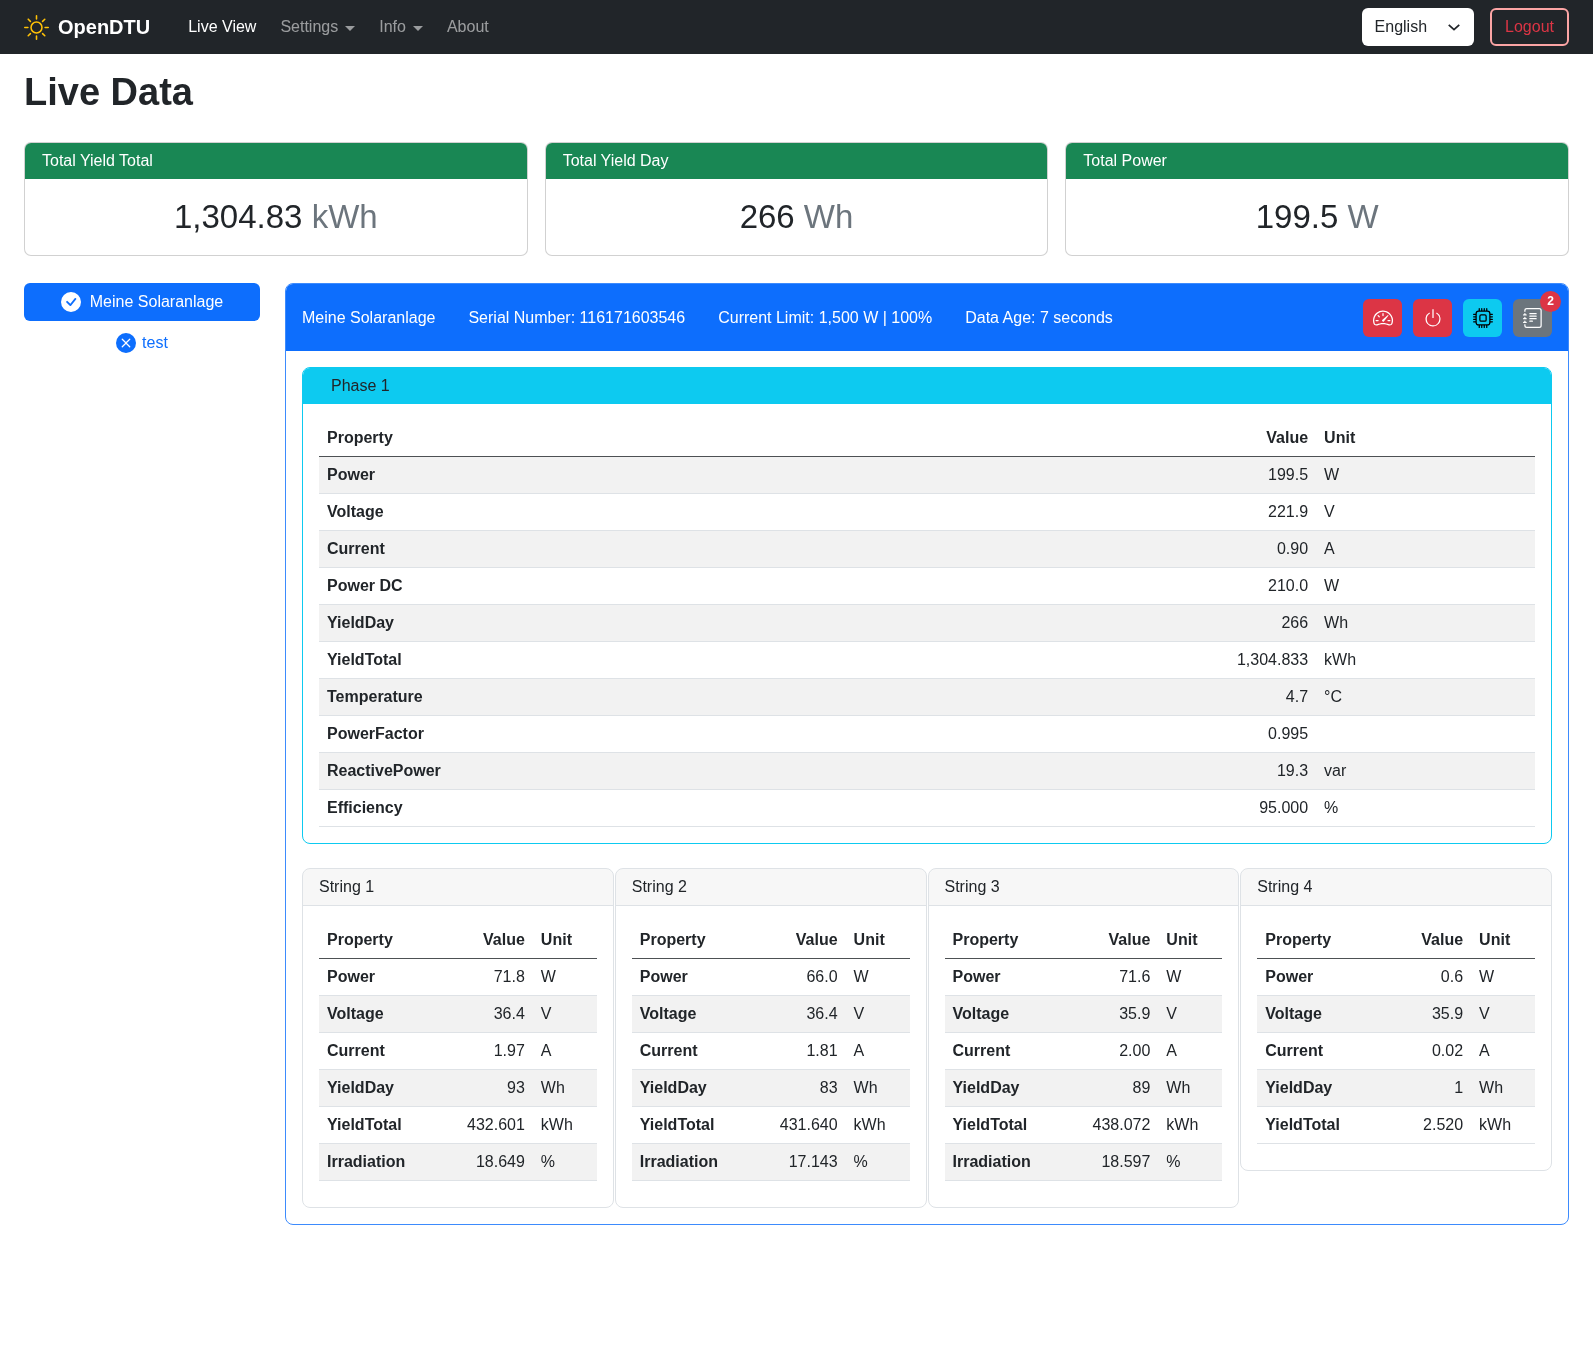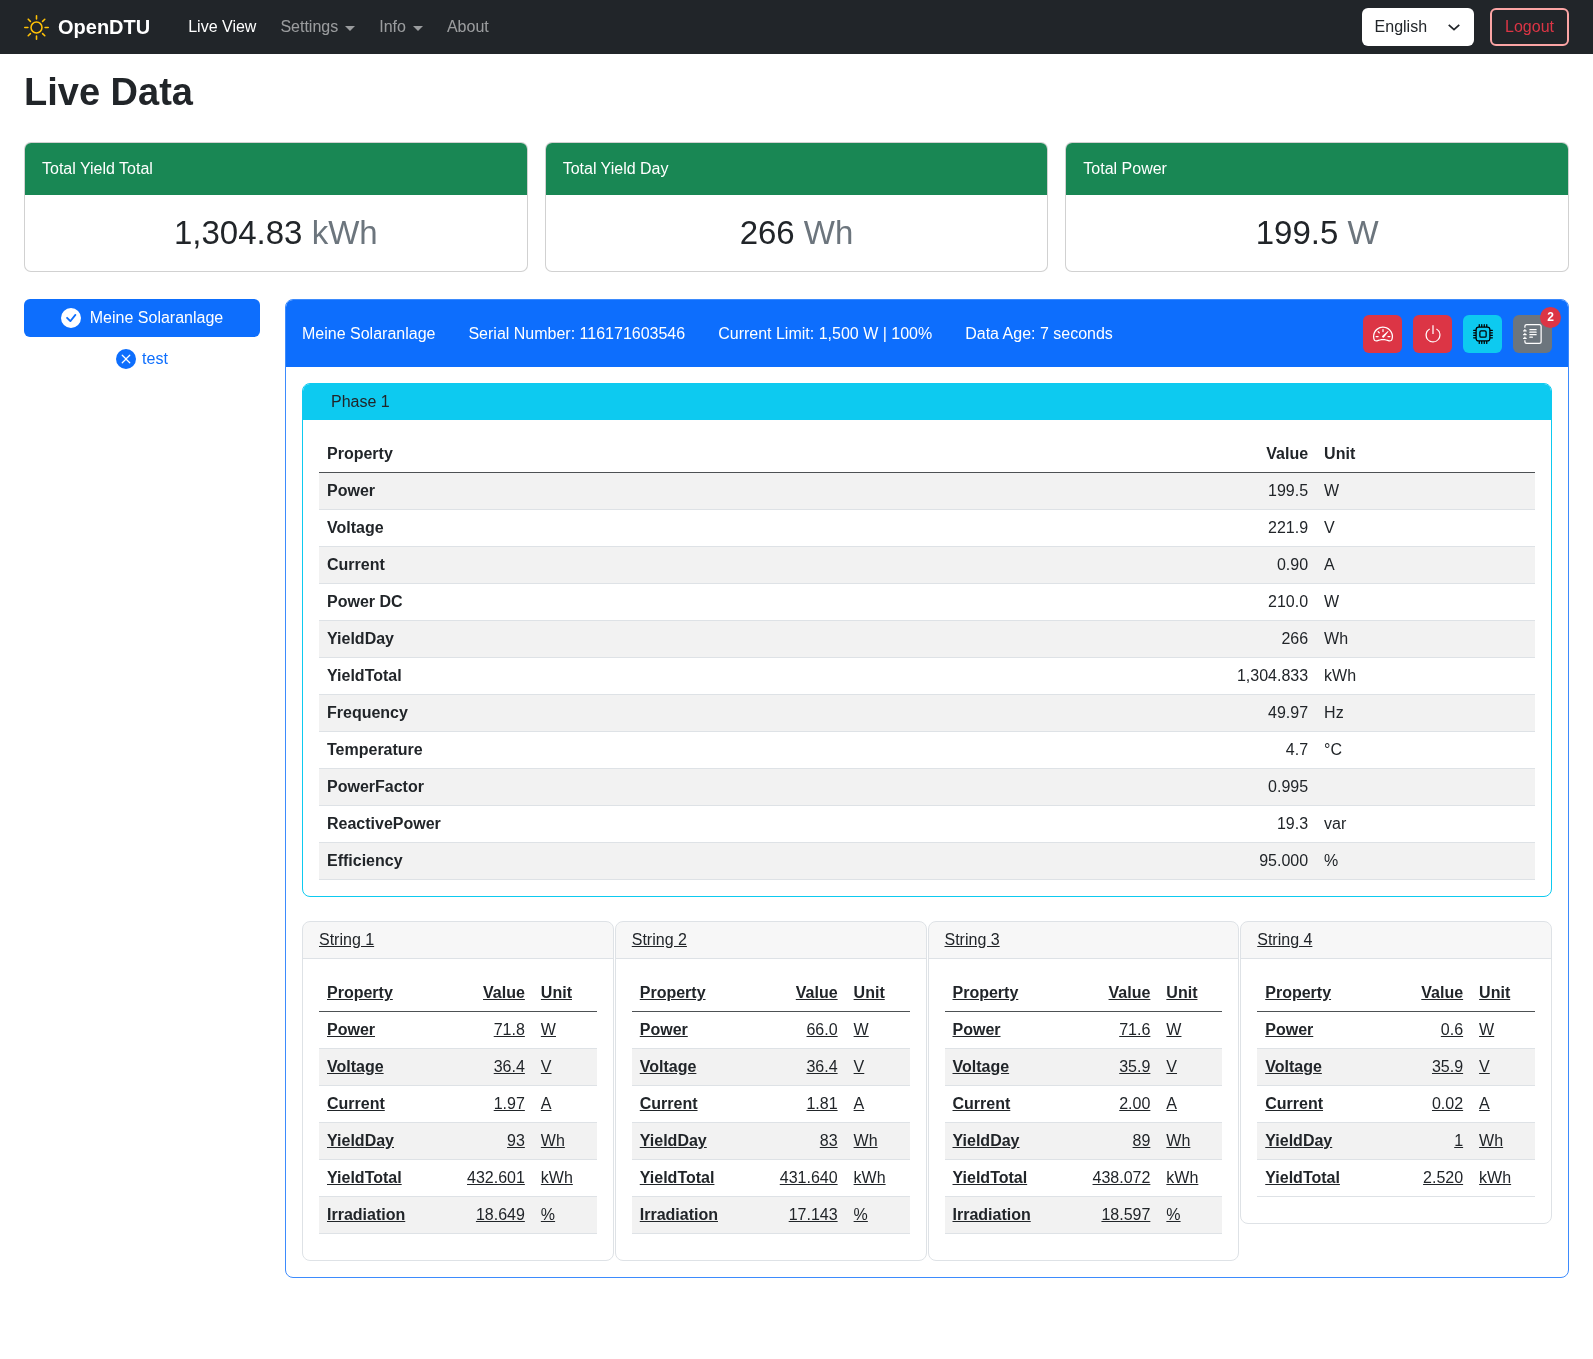"Total Yield Total" .summary-hdr { padding: 17px 17px -> 9px 17px }
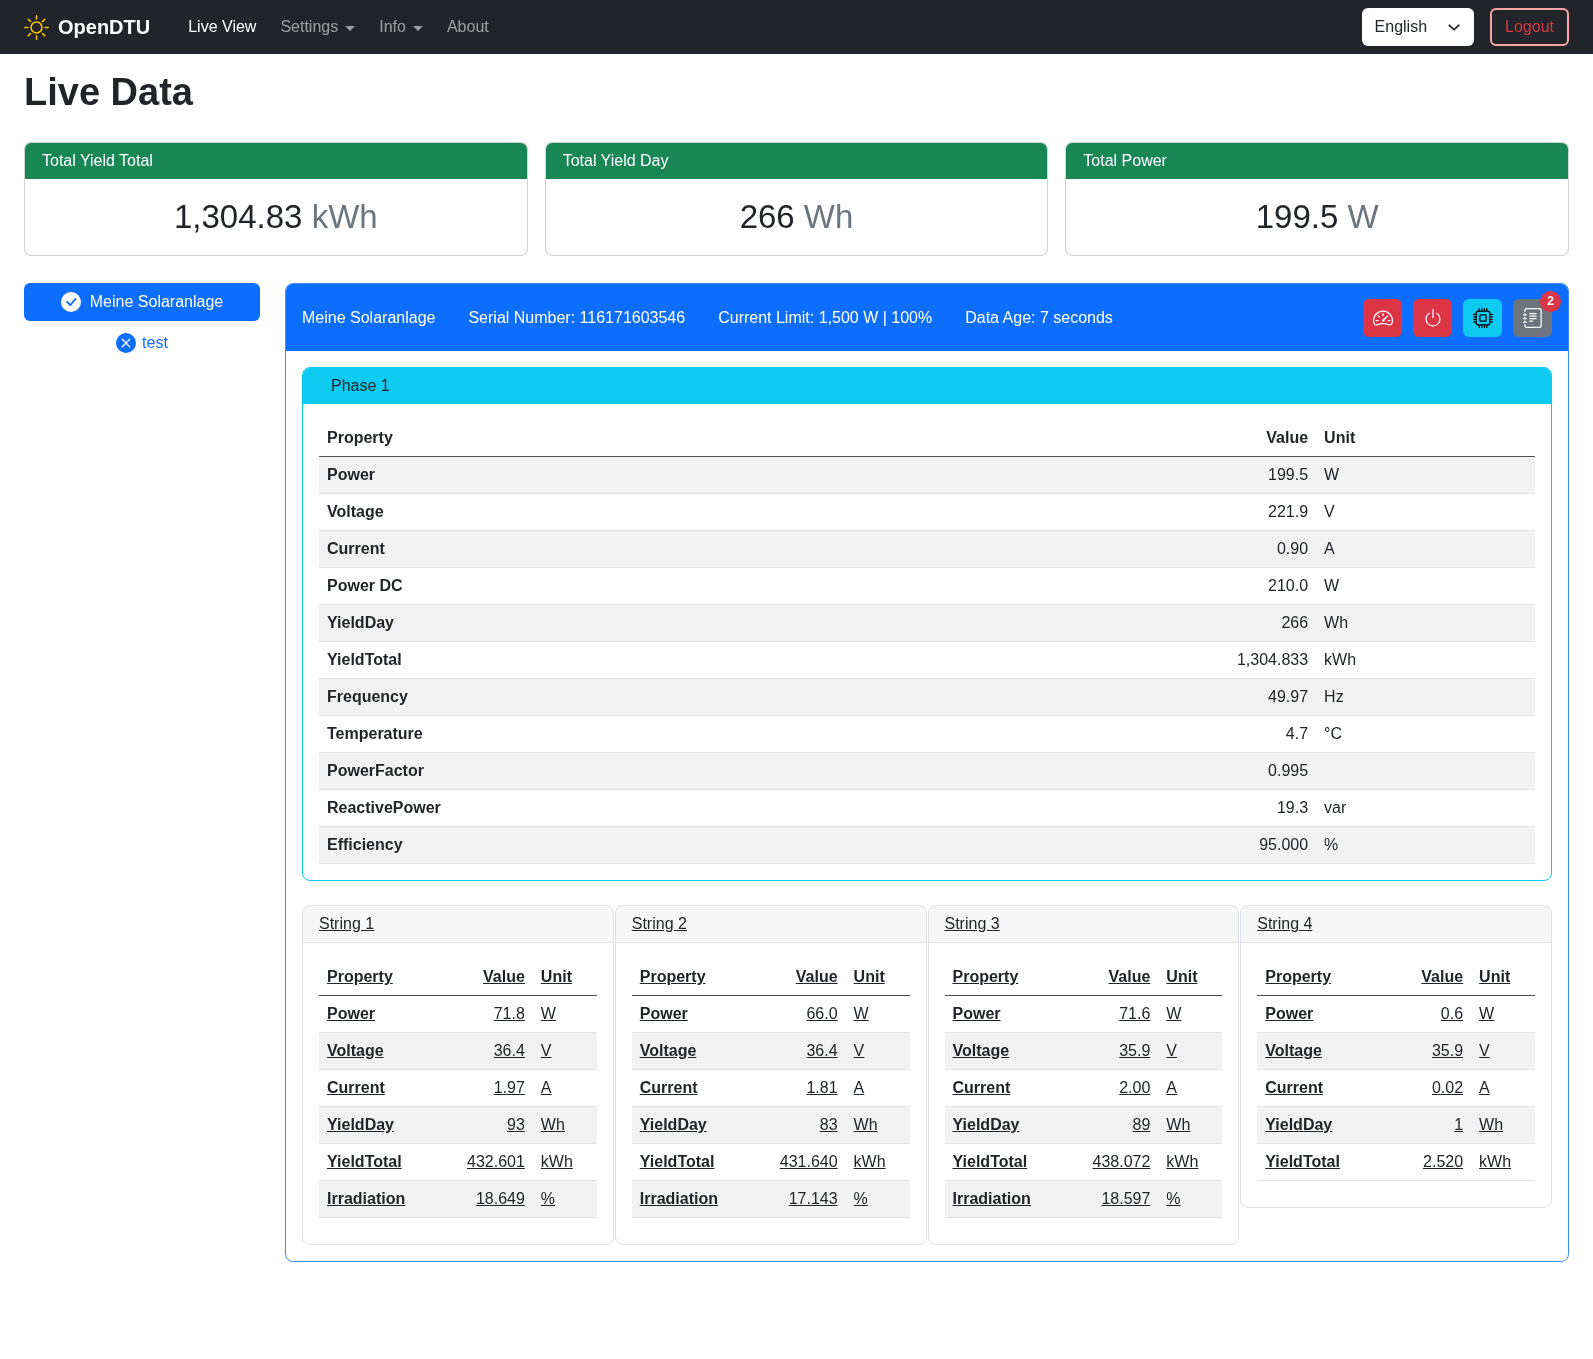"Frequency" tr { html: <tr> <th>Frequency</th> <td>49.97</td> <td>Hz</td> </tr> -> none }
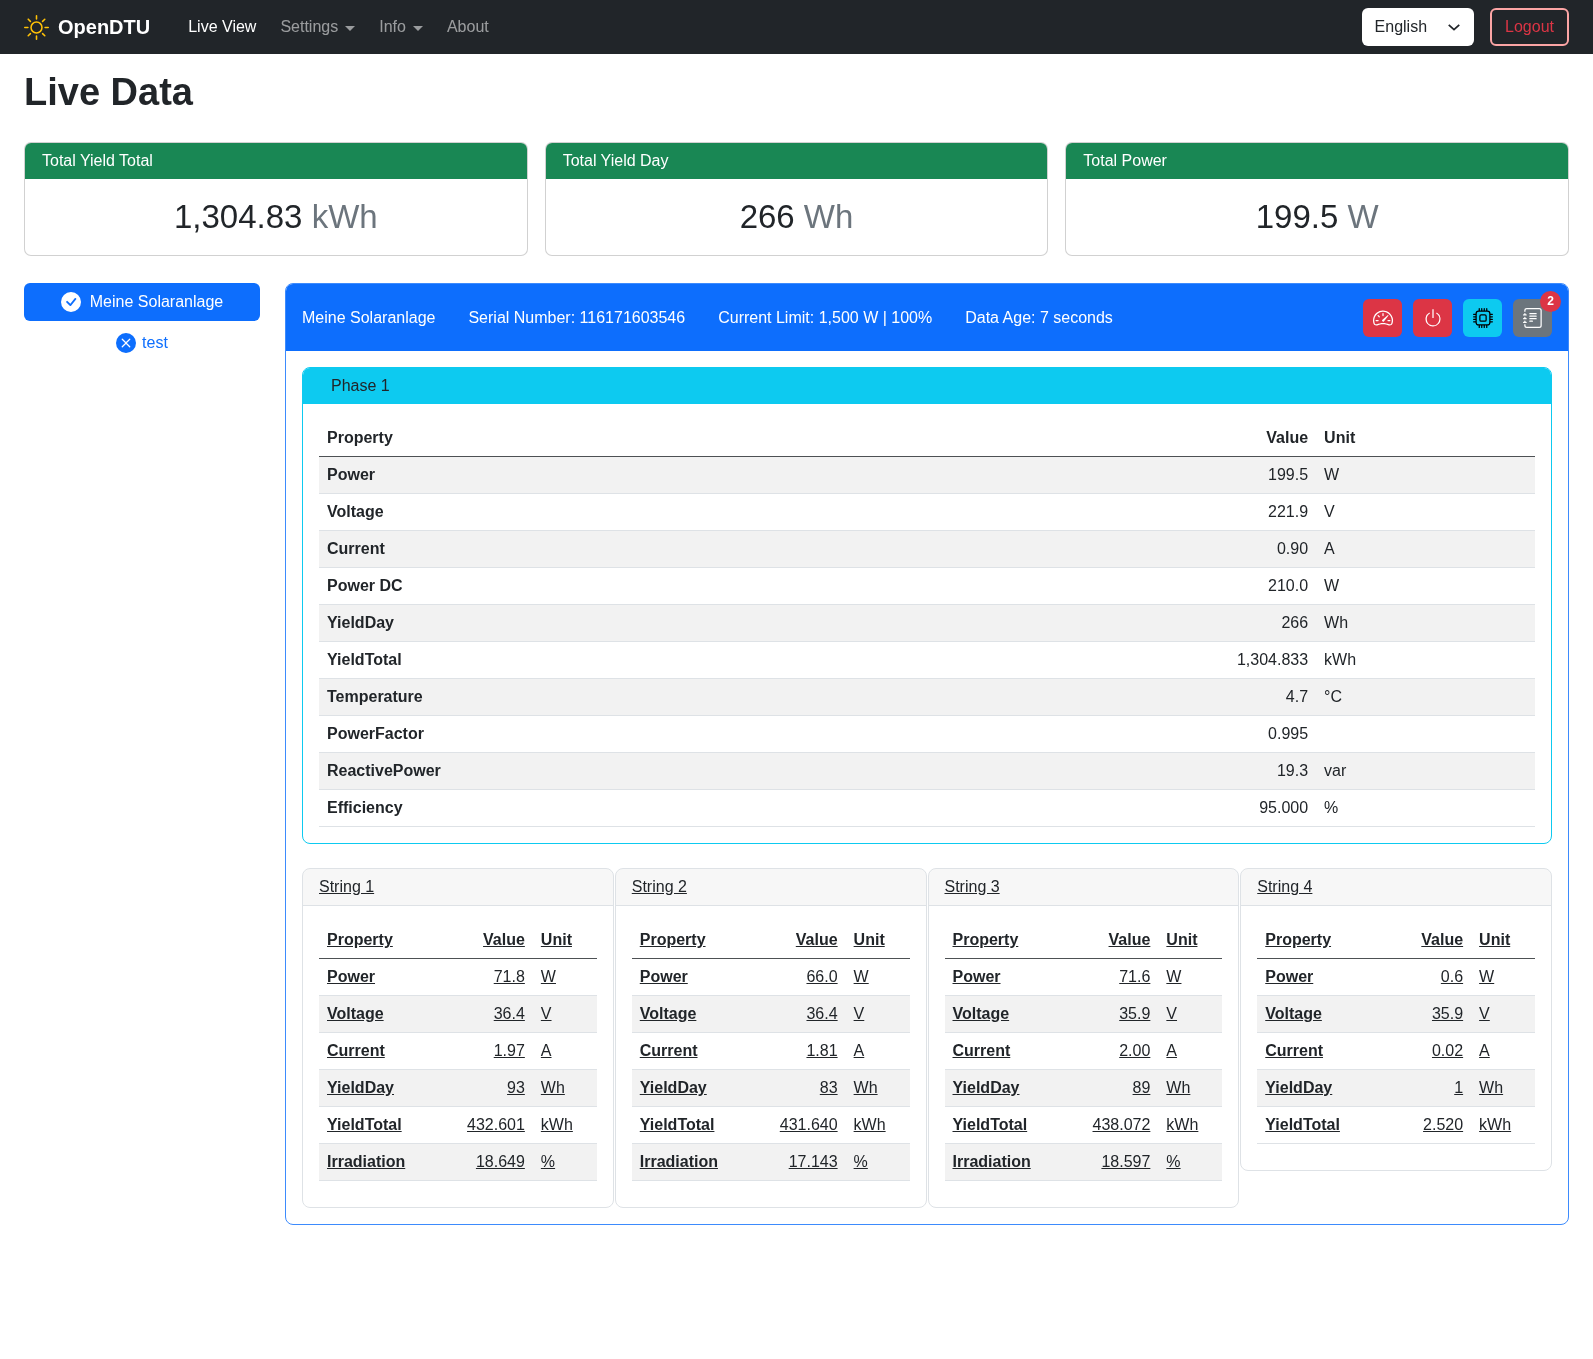"String 1" .strings-grid { text-decoration: underline -> none }
